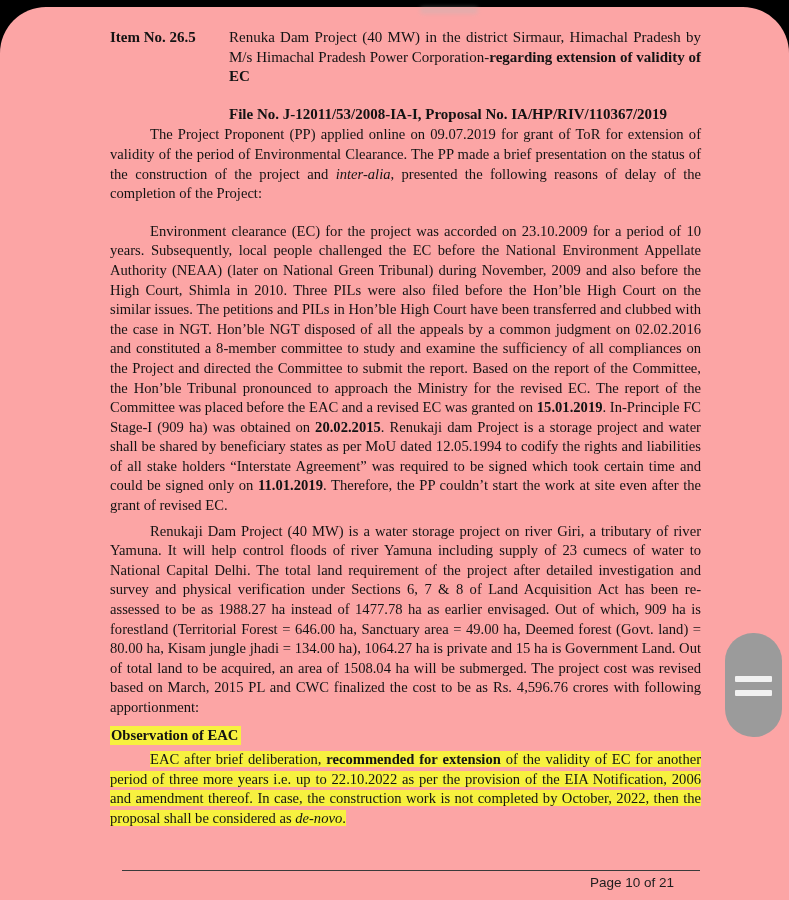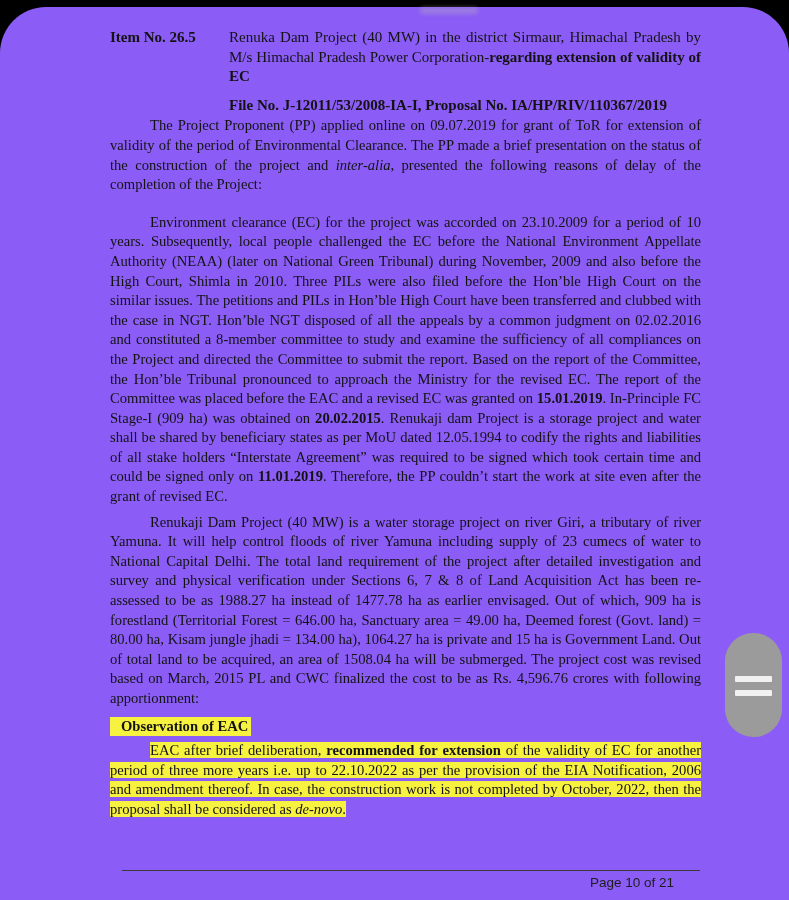"Item No. 26.5" .page { background: #8b5cf6 -> #fca5a5 }
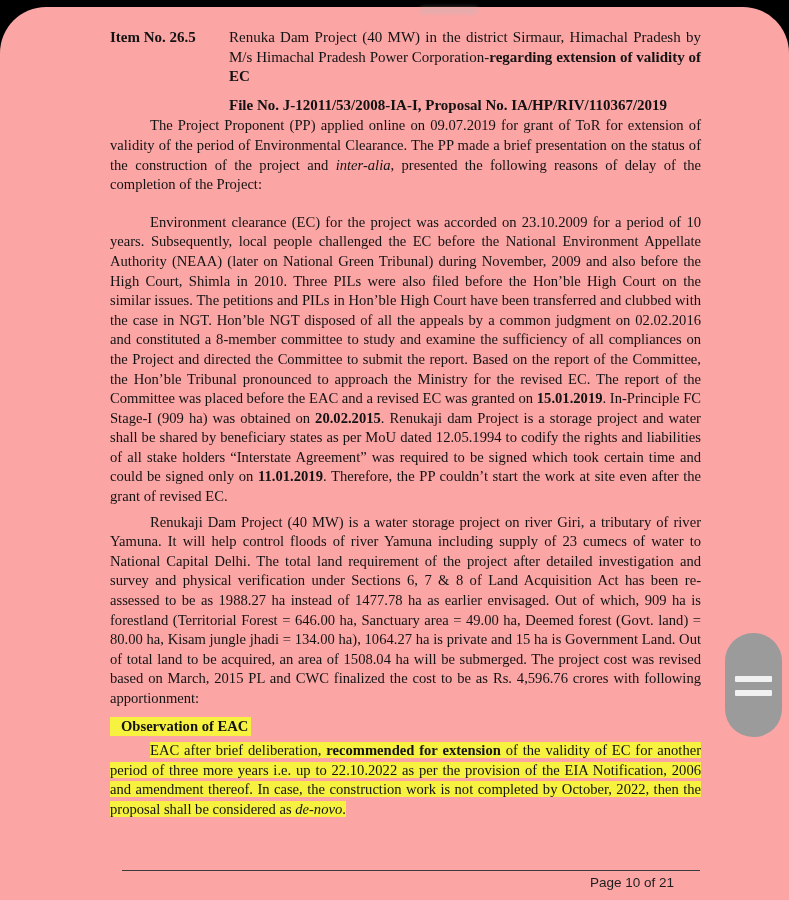"File No. J-12011/53/2008-IA-I, Proposal" .file-line { margin-top: 9px -> 18px }
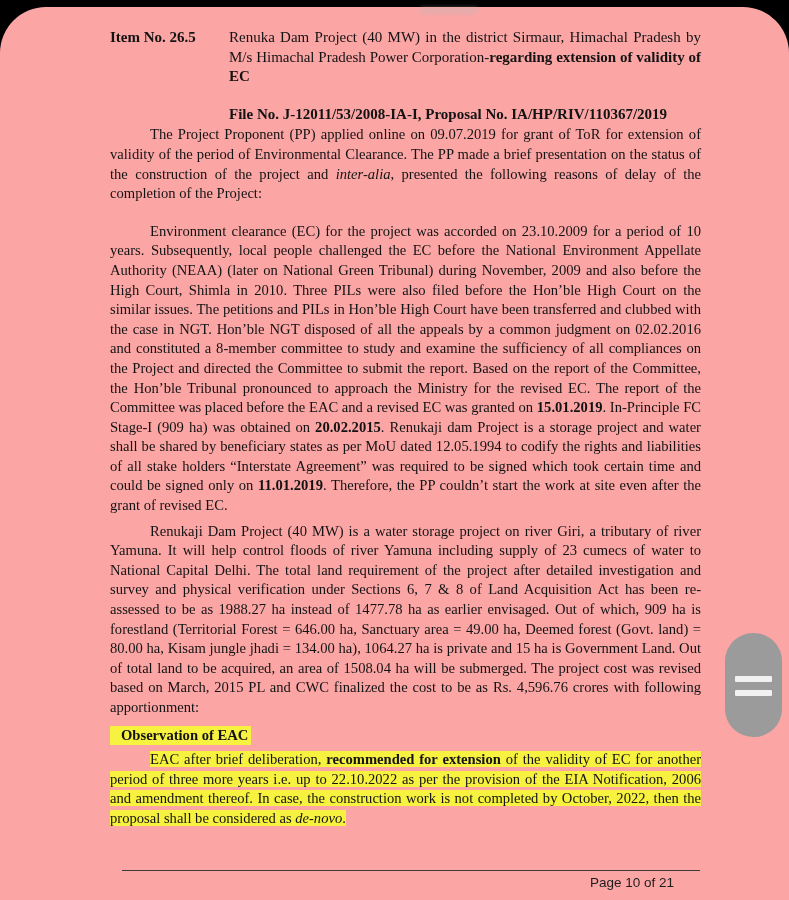"Observation of EAC" .obs-heading span { padding: 1px 3px 2px 11px -> 1px 3px 2px 1px }
